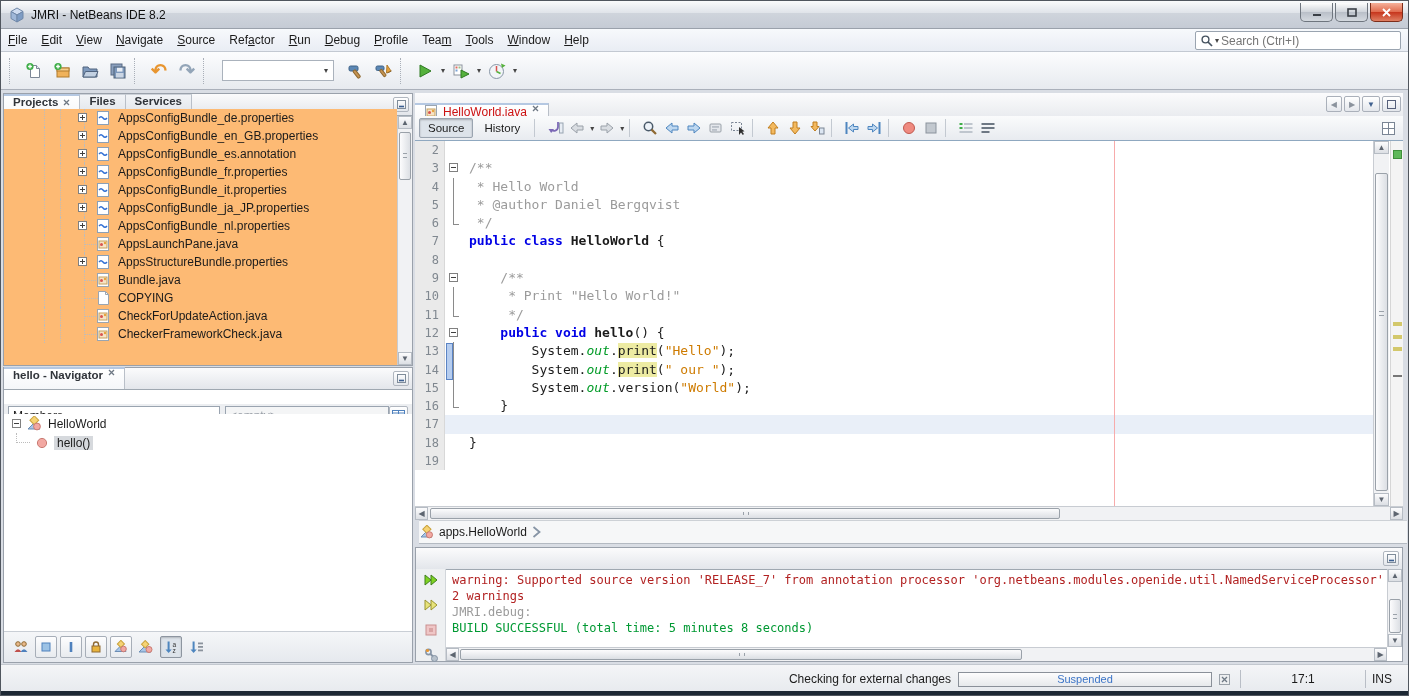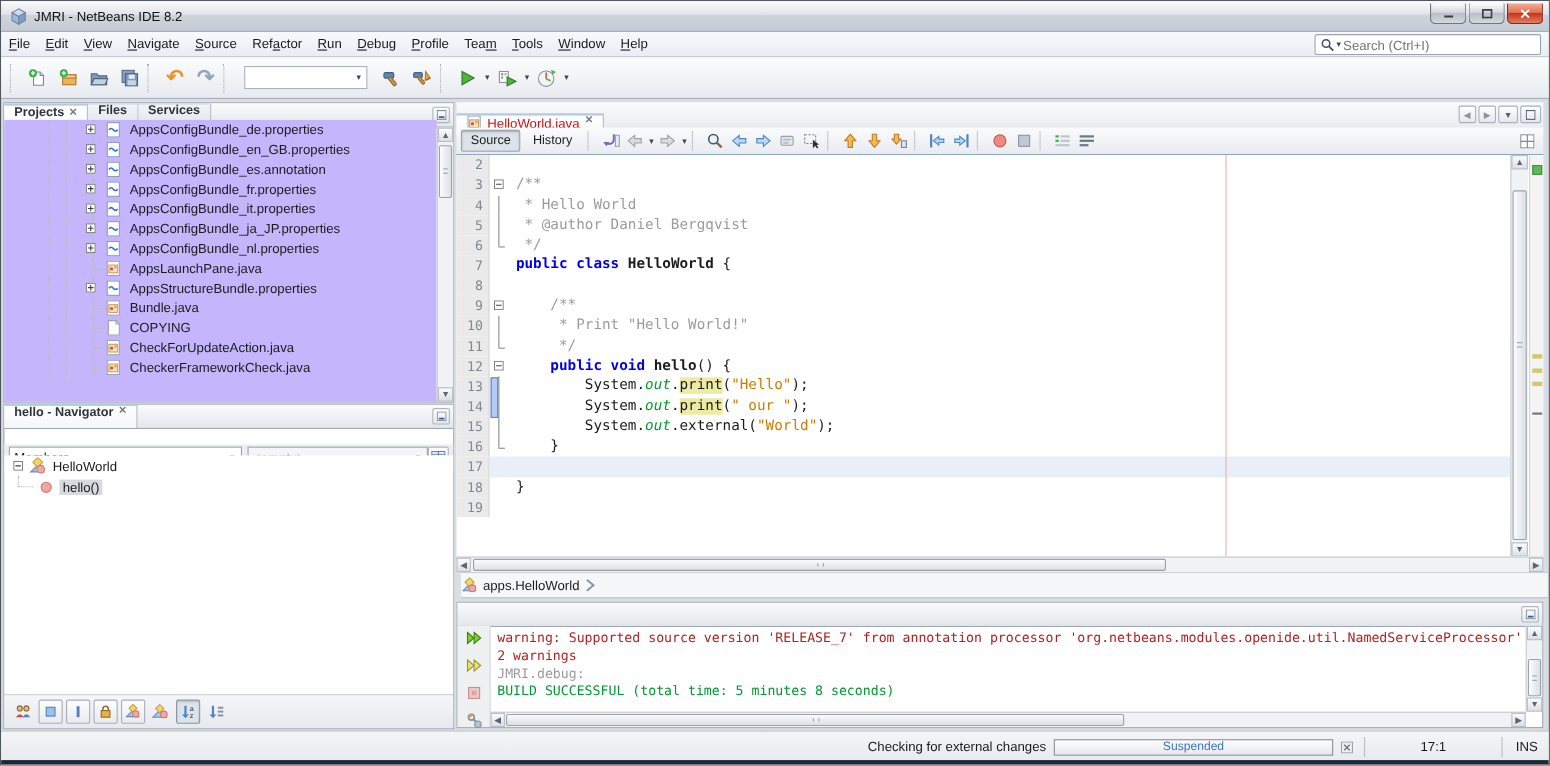"AppsConfigBundle_de.properties" .tree { background: #c4b5fd -> #fdba74 }
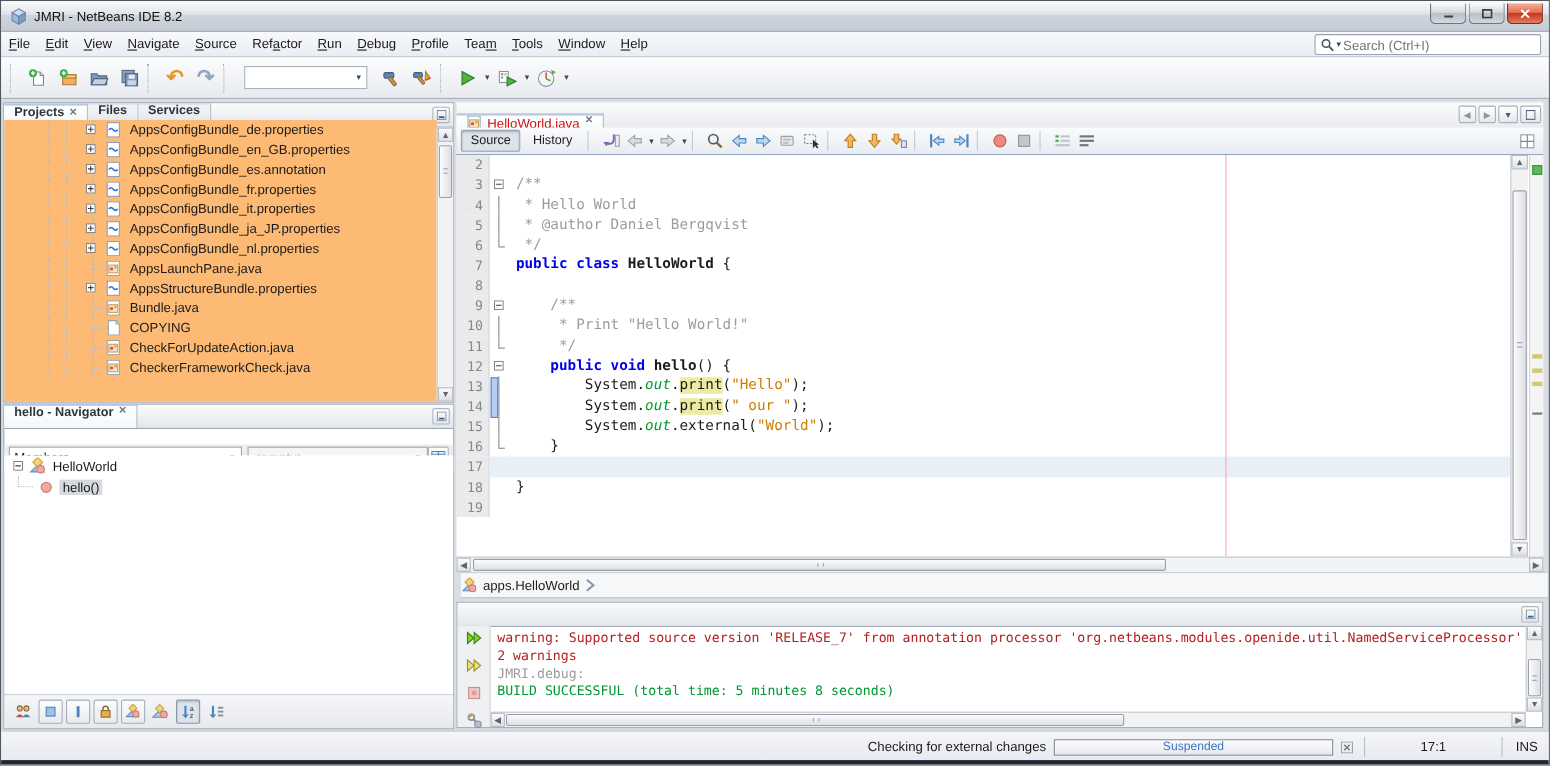".external(" span.tk-pl { text: .external -> .version }
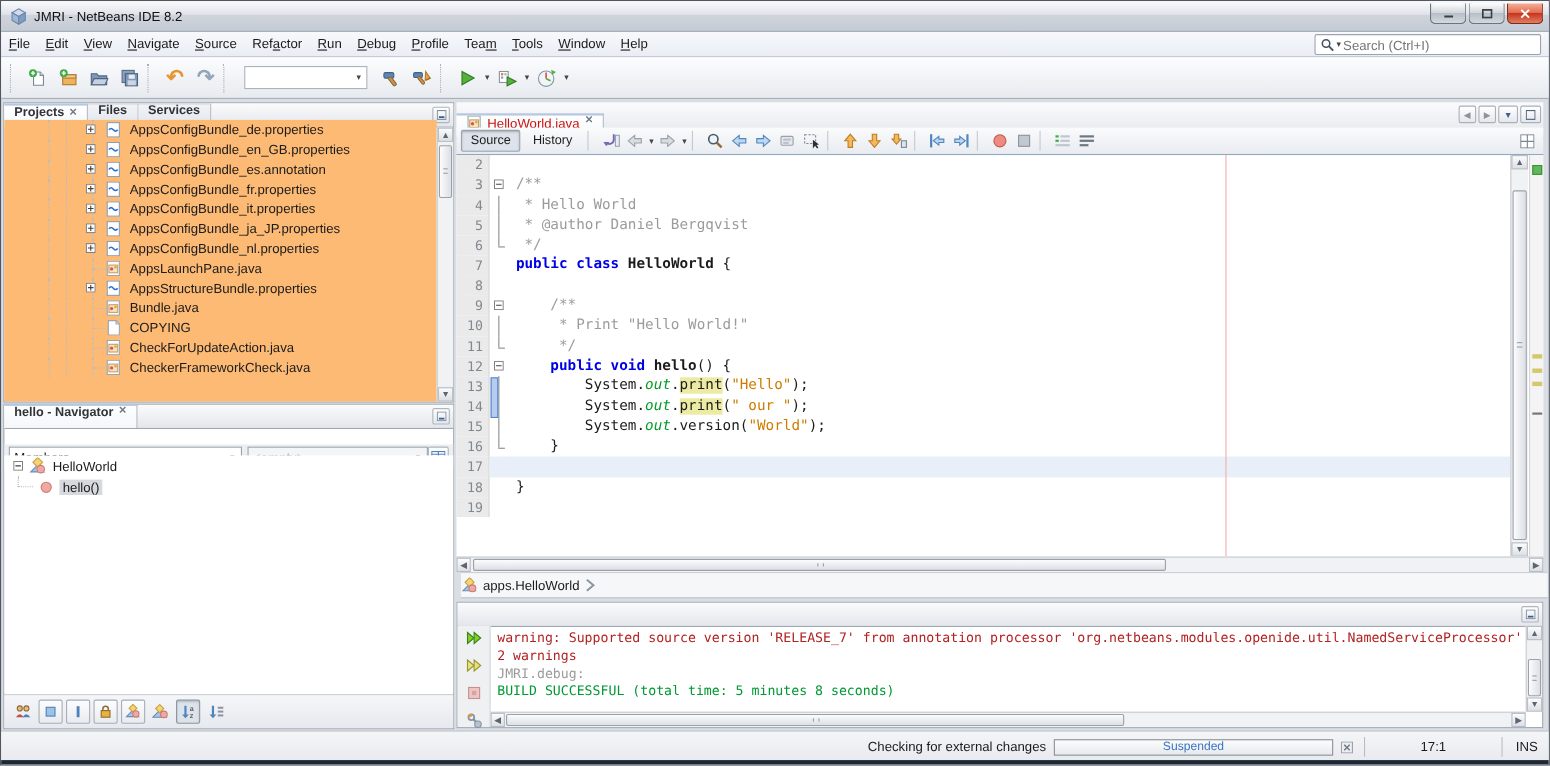"INS" .st-mode { text-align: center -> none }
